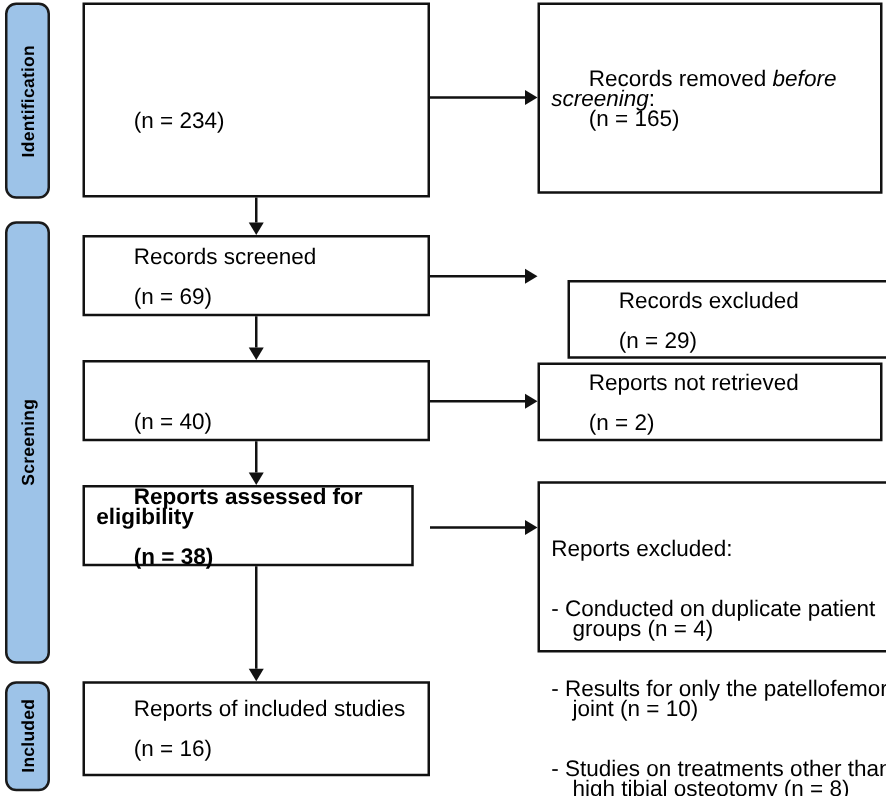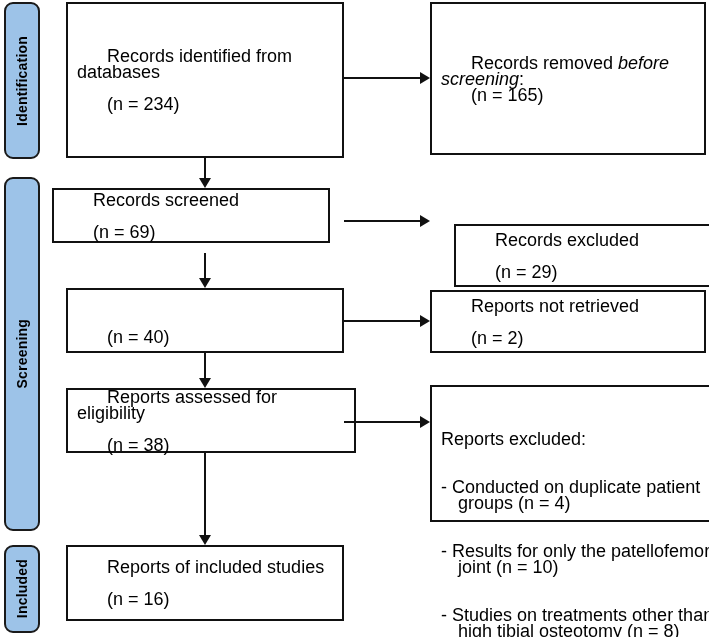"Records identified from databases" span { html: <span>Records identified from databases</span> -> none }
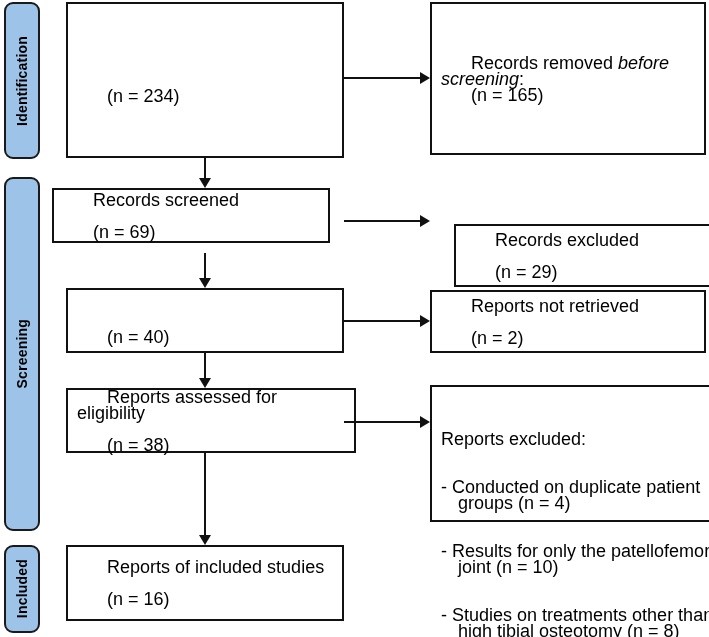"Records screened" div.box { height: 55px -> 65px; left: 52px -> 66px }
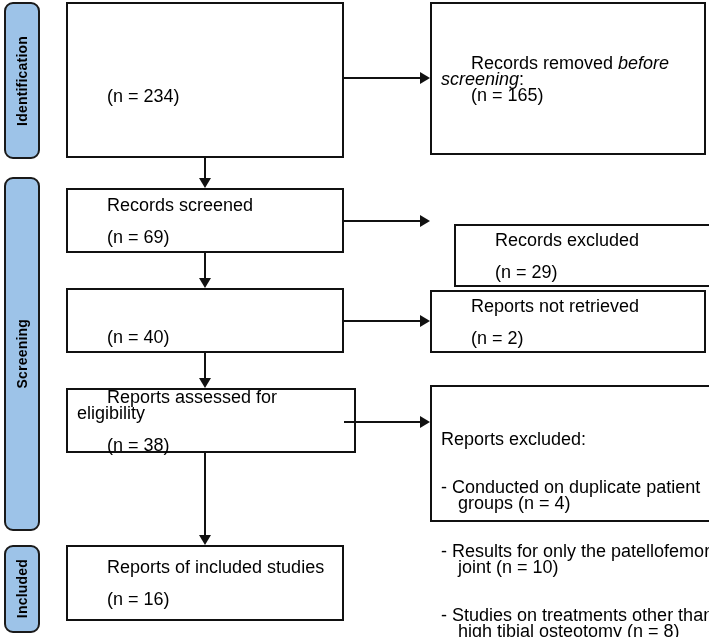"Reports assessed for eligibility" div.box { font-weight: none -> bold; width: 290px -> 265px }
